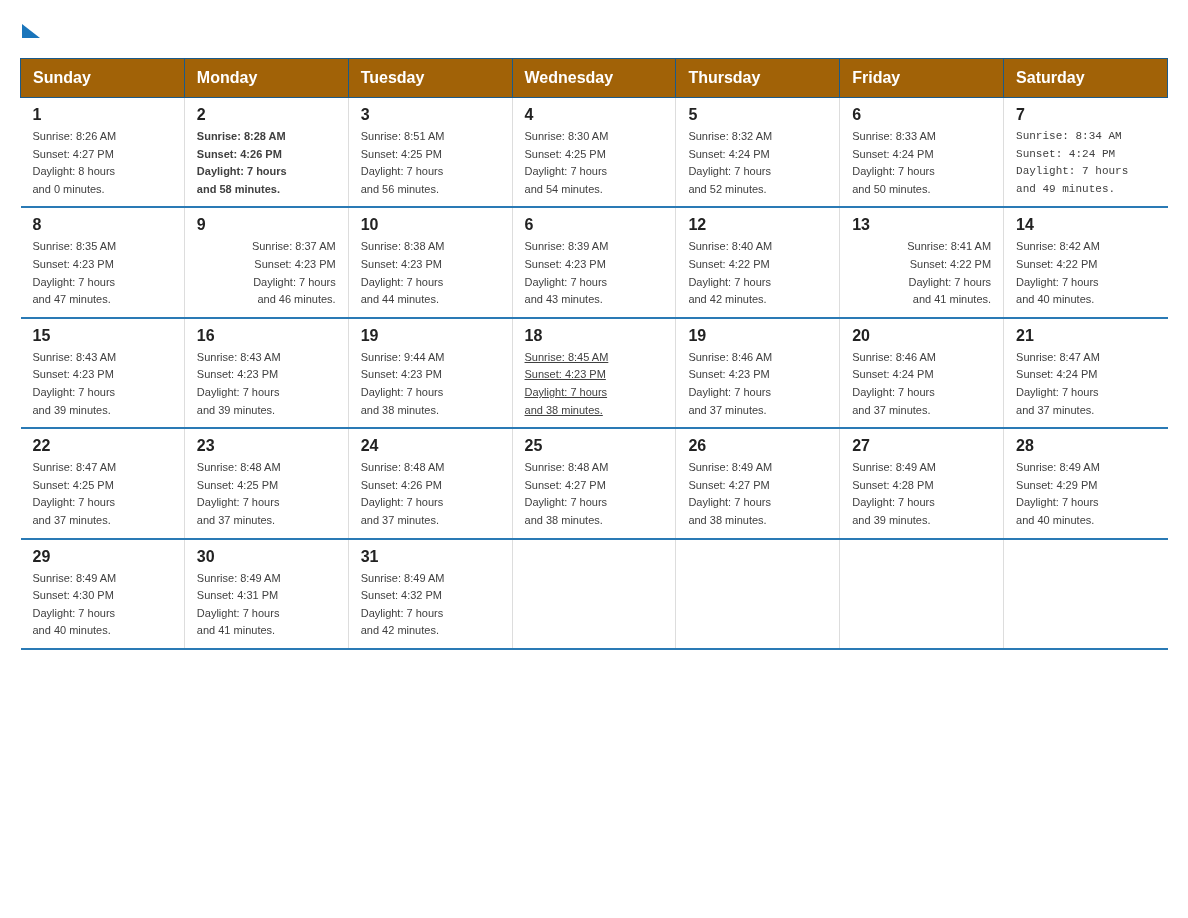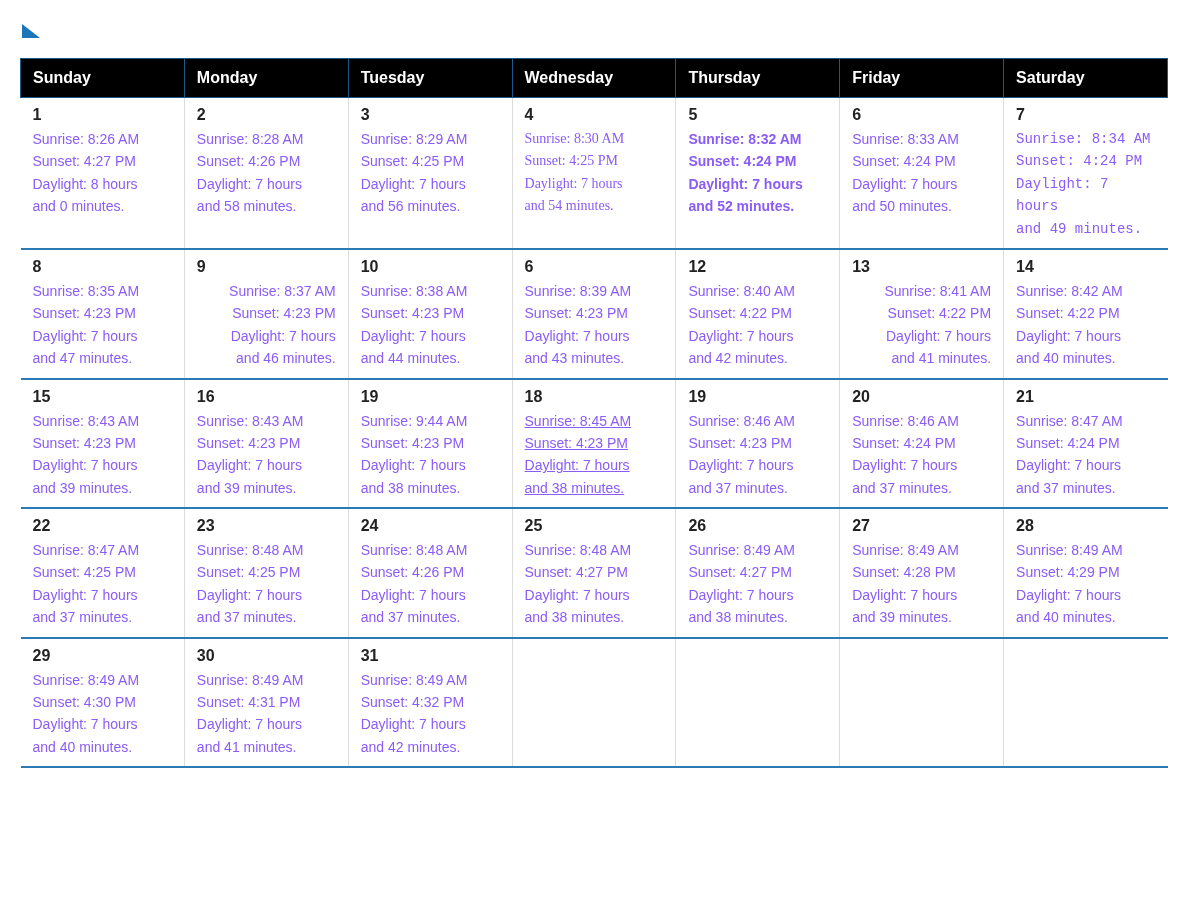"Sunday" .calendar thead tr { background-color: #000000 -> #a16207 }
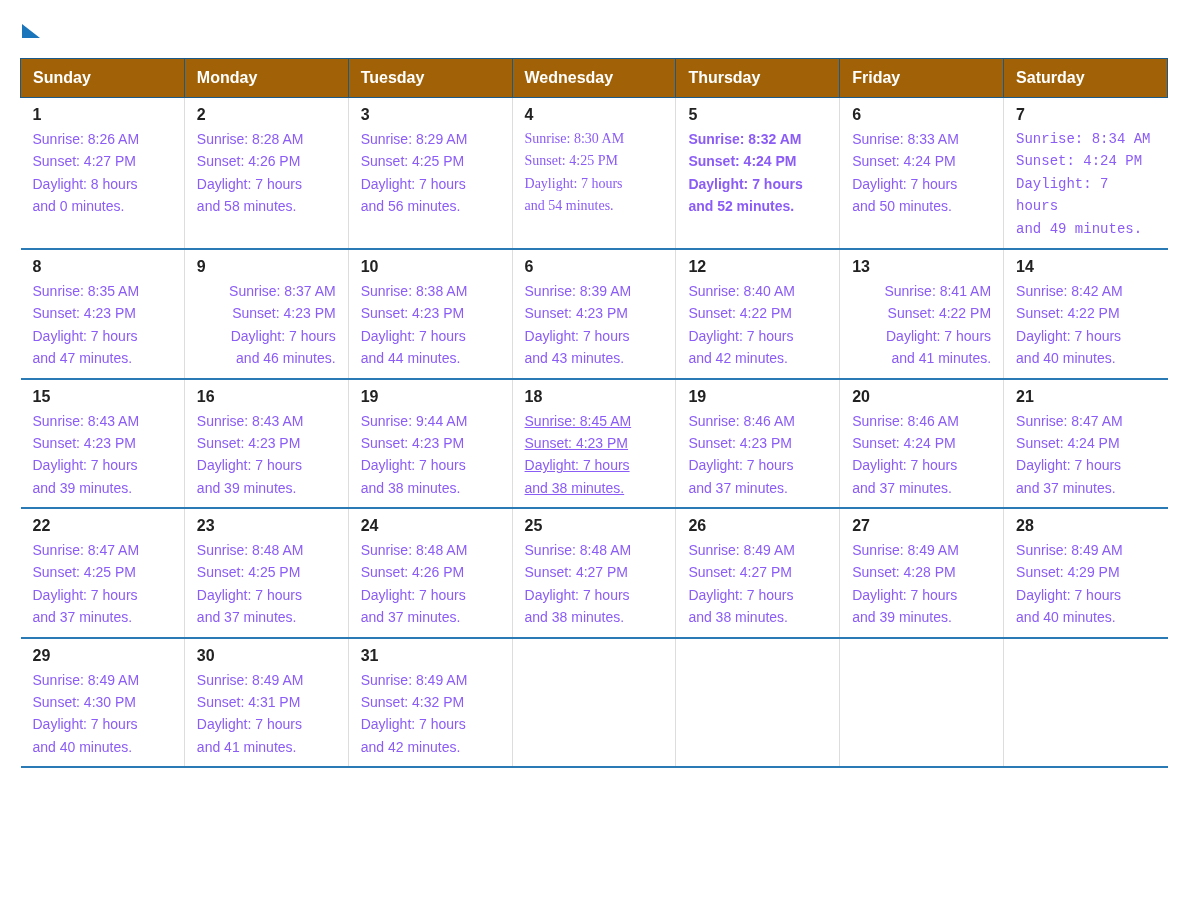"Sunrise: 8:26 AM" .day-info { color: #8b5cf6 -> #404040; font-size: 14px -> 11px }
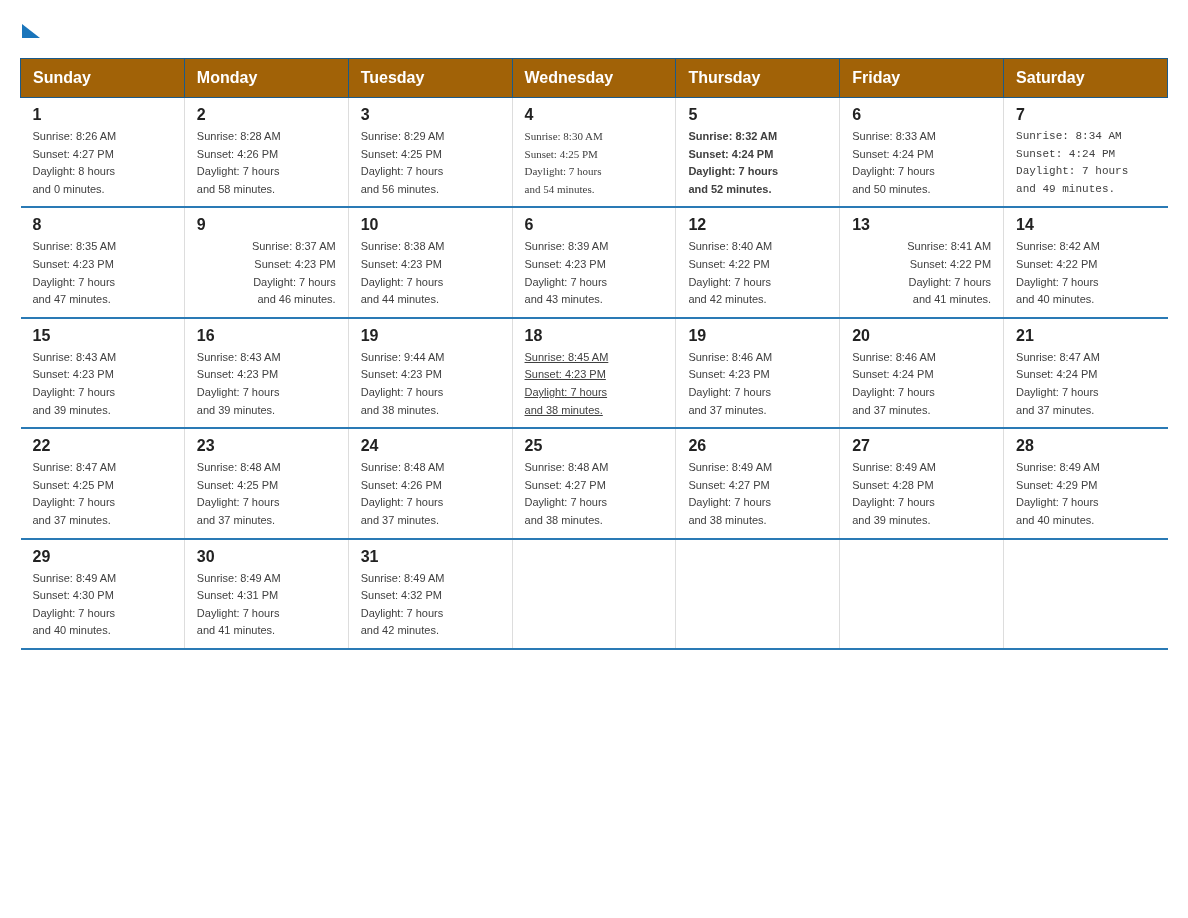"Sunrise: 8:28 AM" div.day-info { font-weight: none -> bold }
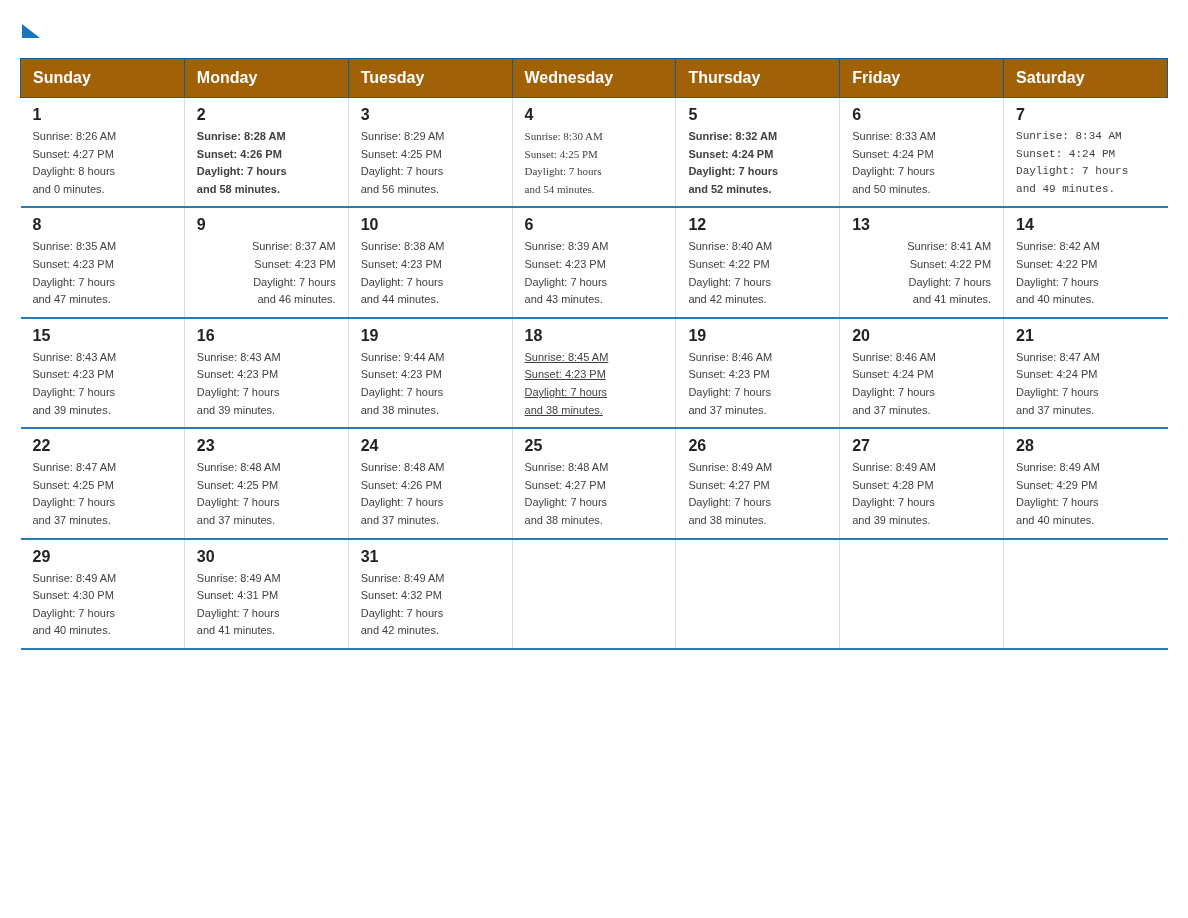"Sunrise: 8:29 AM" div.day-info { text: 8:29 -> 8:51 }
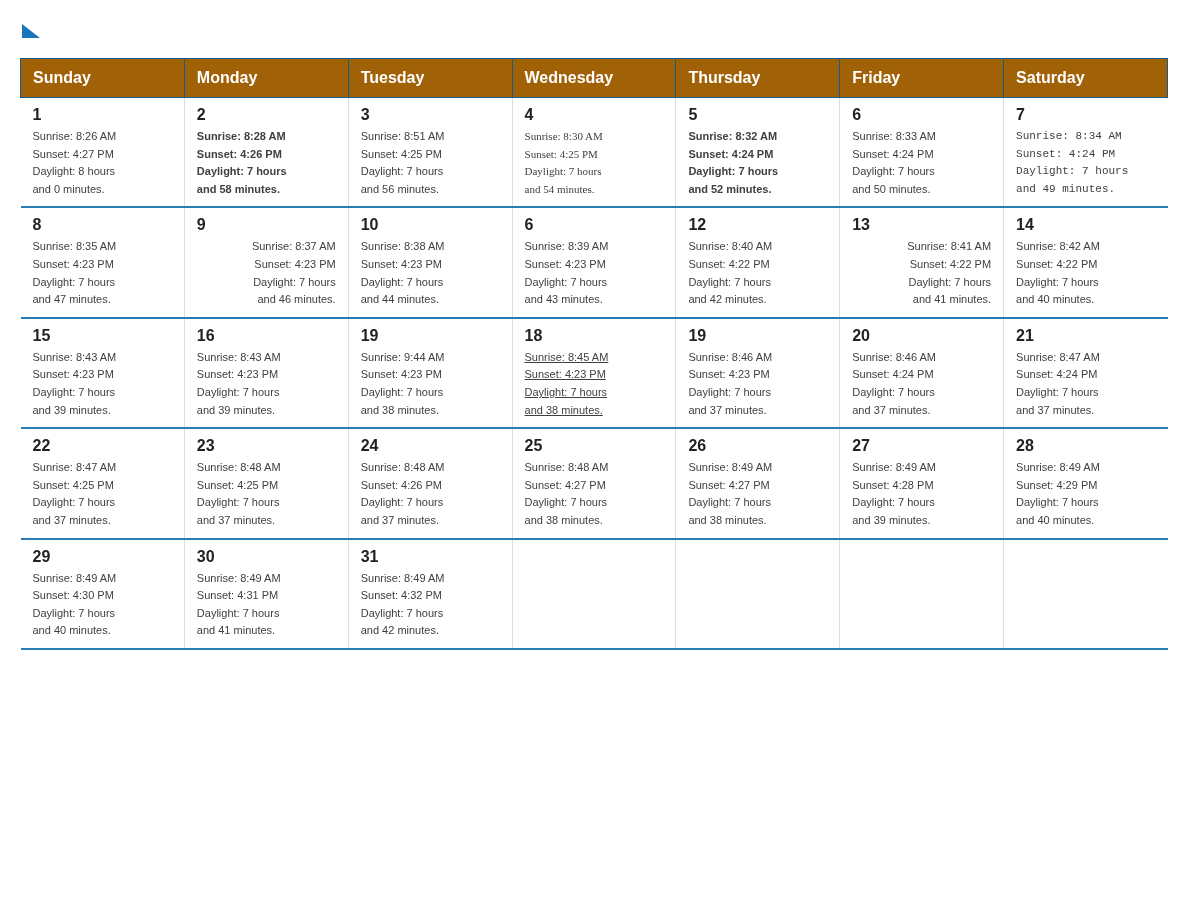"Sunrise: 8:30 AM" div.day-info { font-family: Liberation Serif, serif -> none }
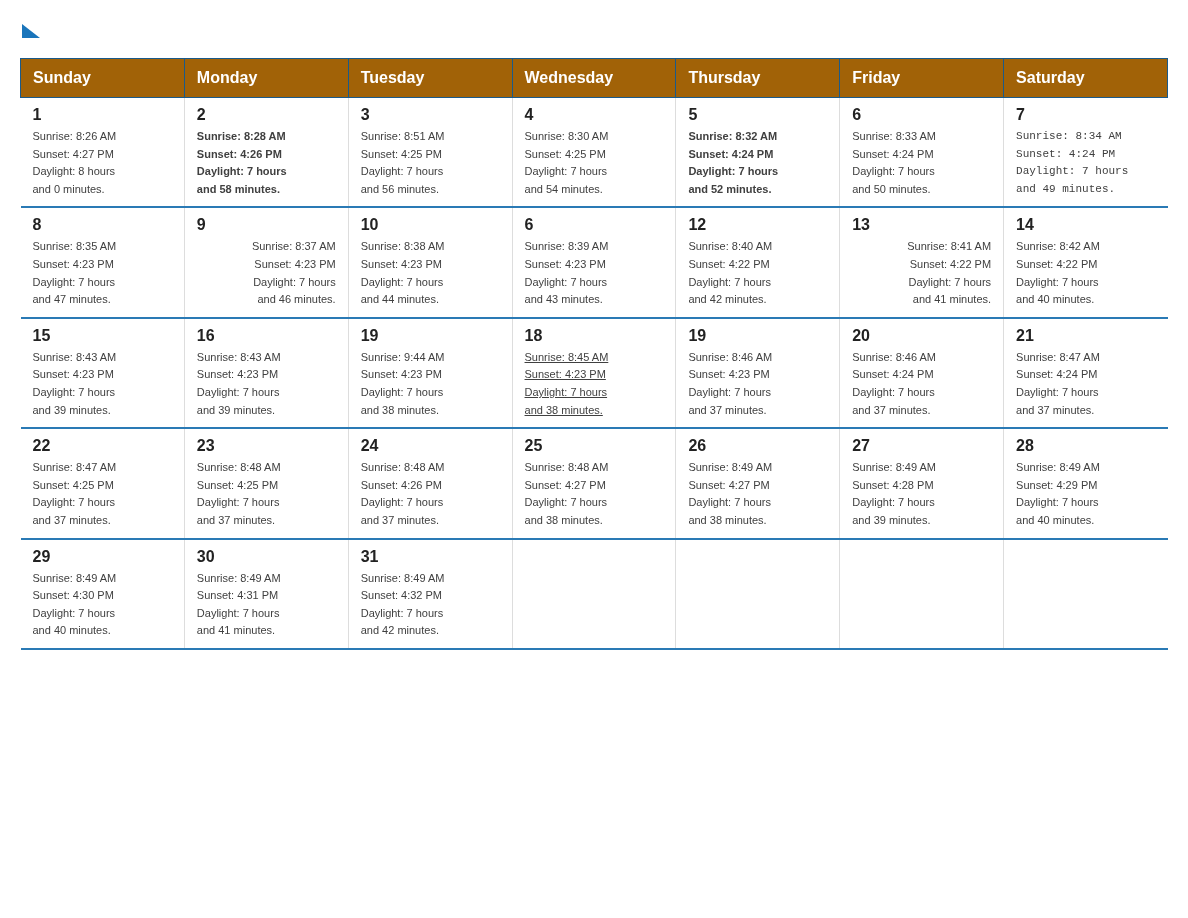"Sunrise: 8:32 AM" div.day-info { font-weight: bold -> none }
